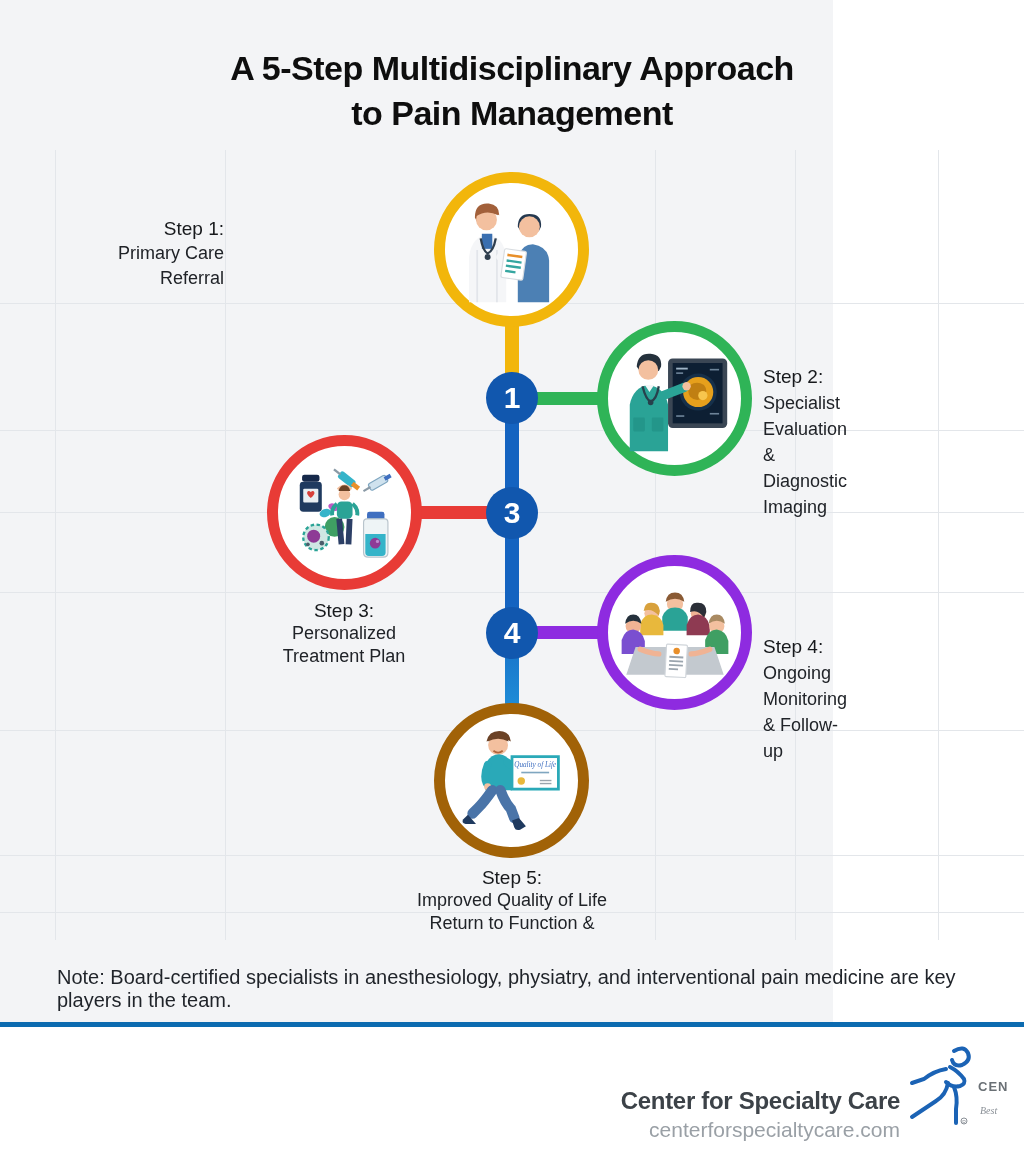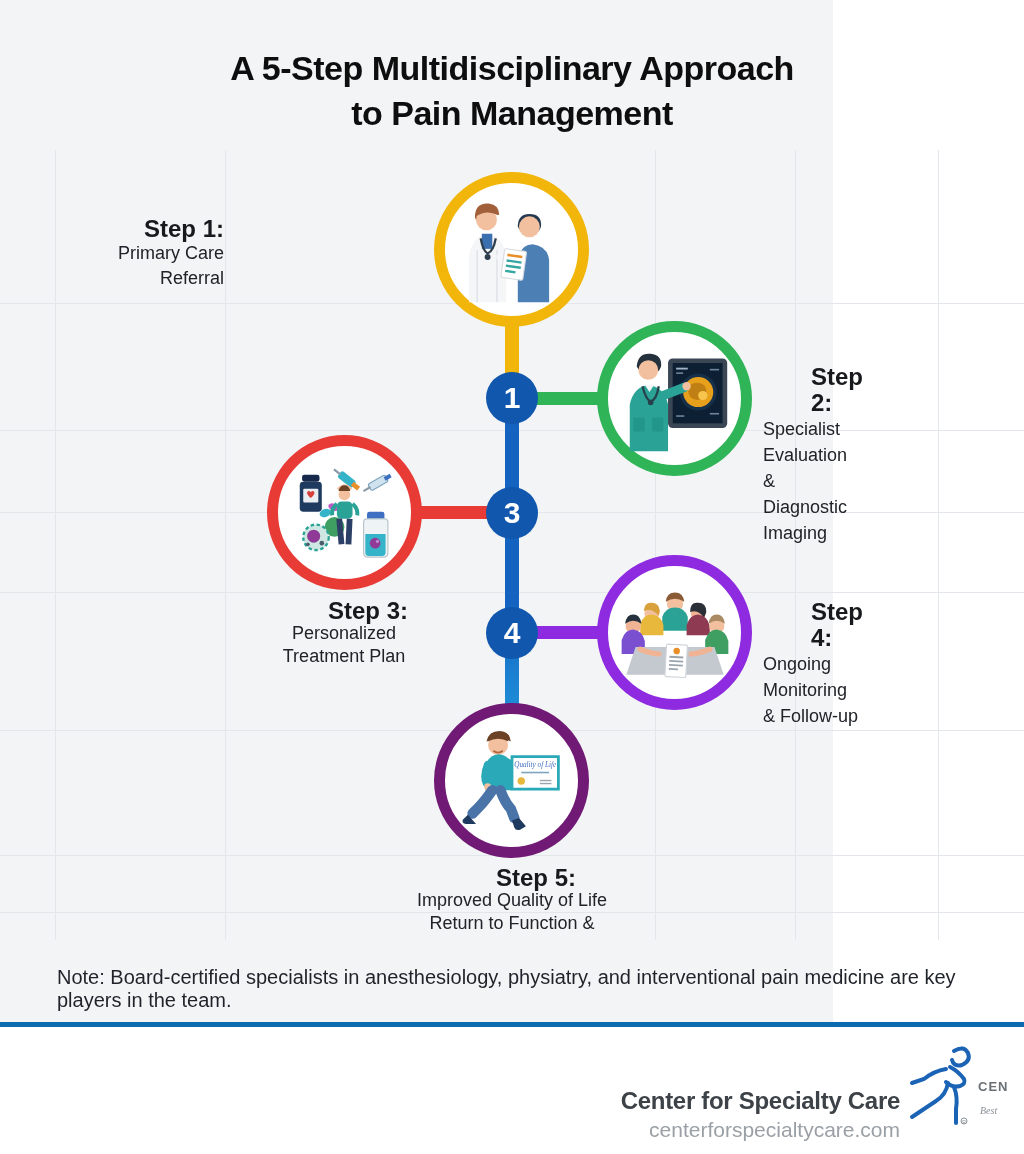"Step 1:" .step-label .t { font-size: 24px -> 19px; font-weight: 700 -> 400; margin-left: 48px -> none }
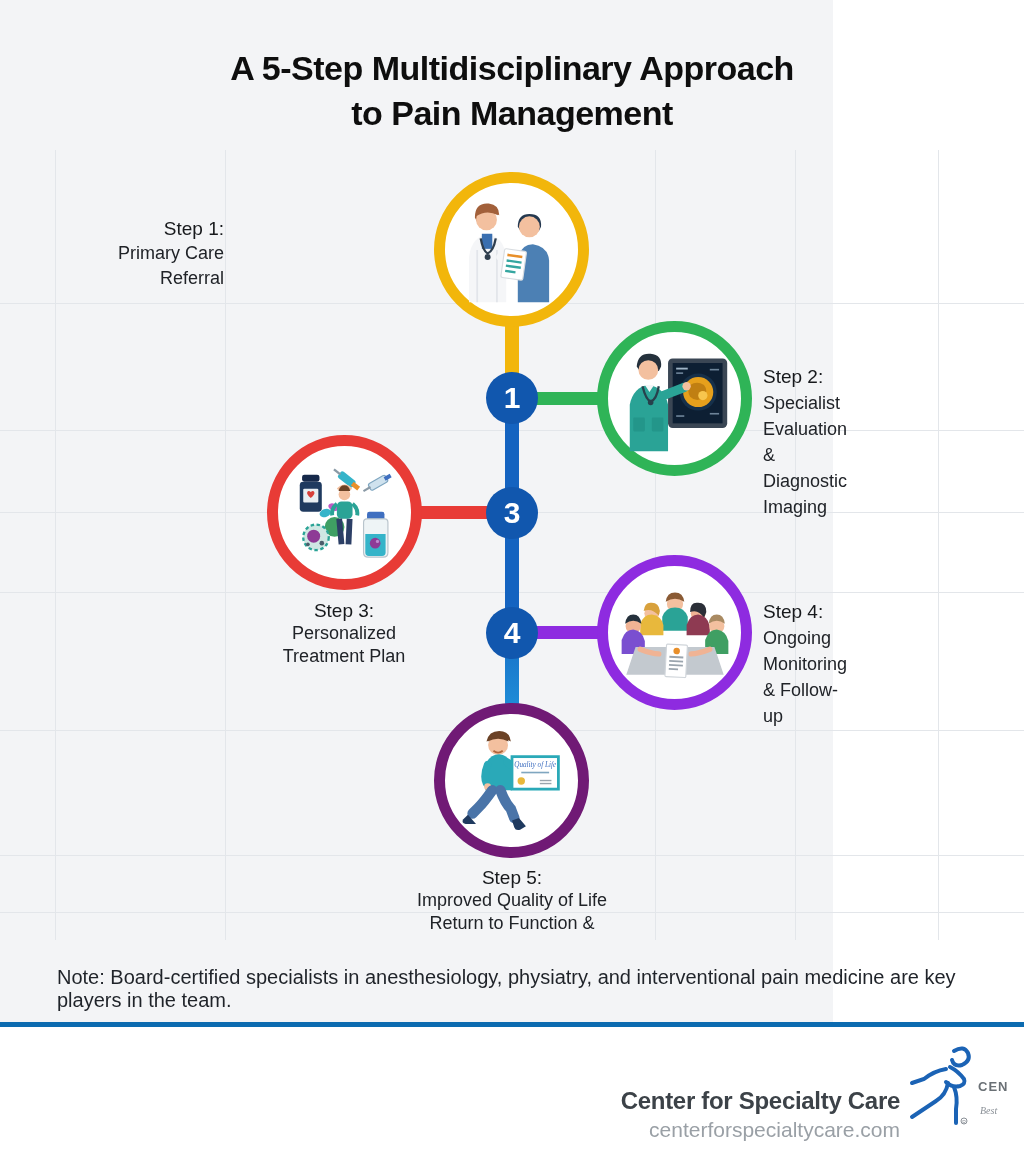"Step 4:" .lab4 { top: 599px -> 634px }
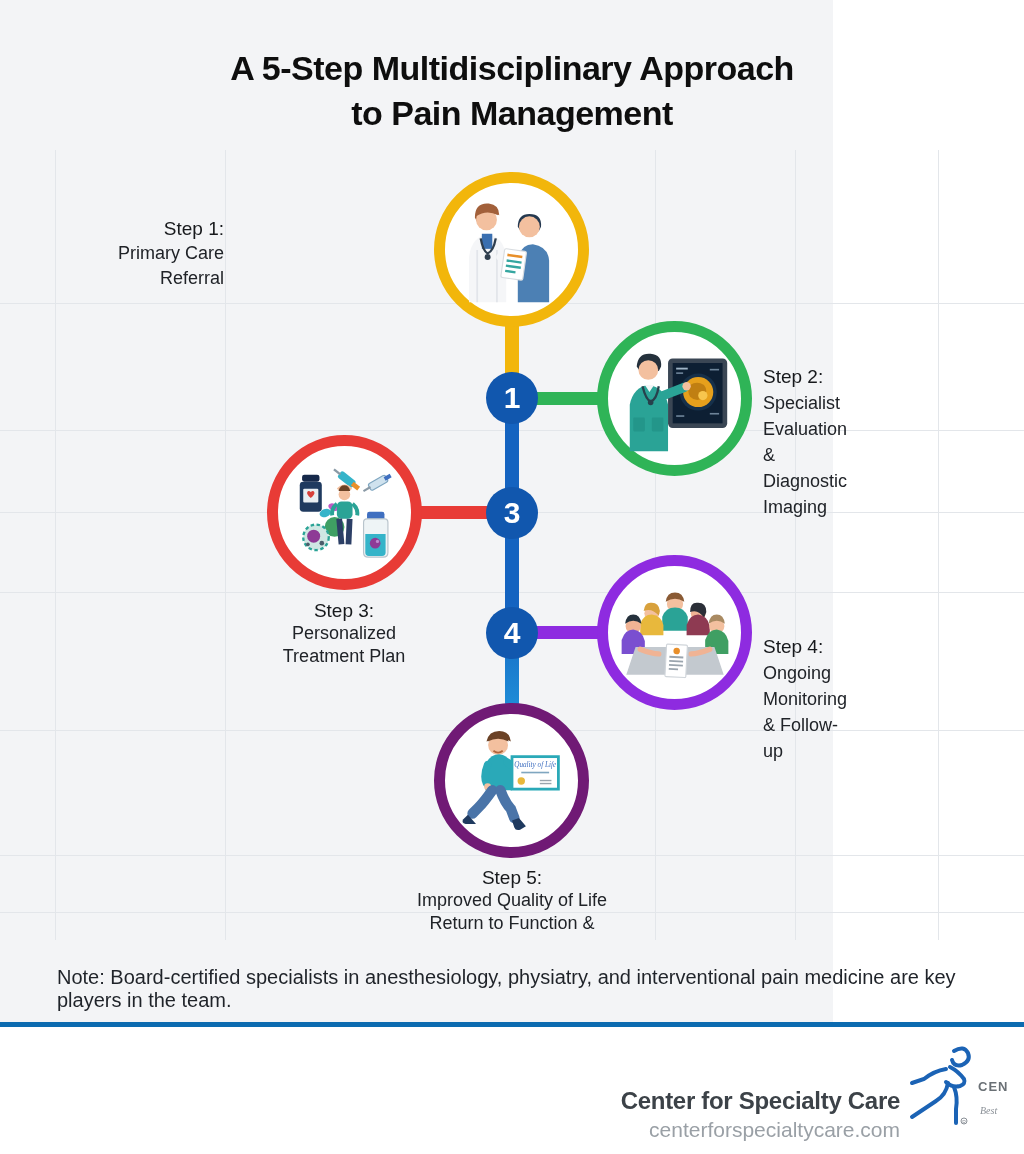"Quality of Life" .c5 { border: 11px solid #701a75 -> 11px solid #a16207 }
